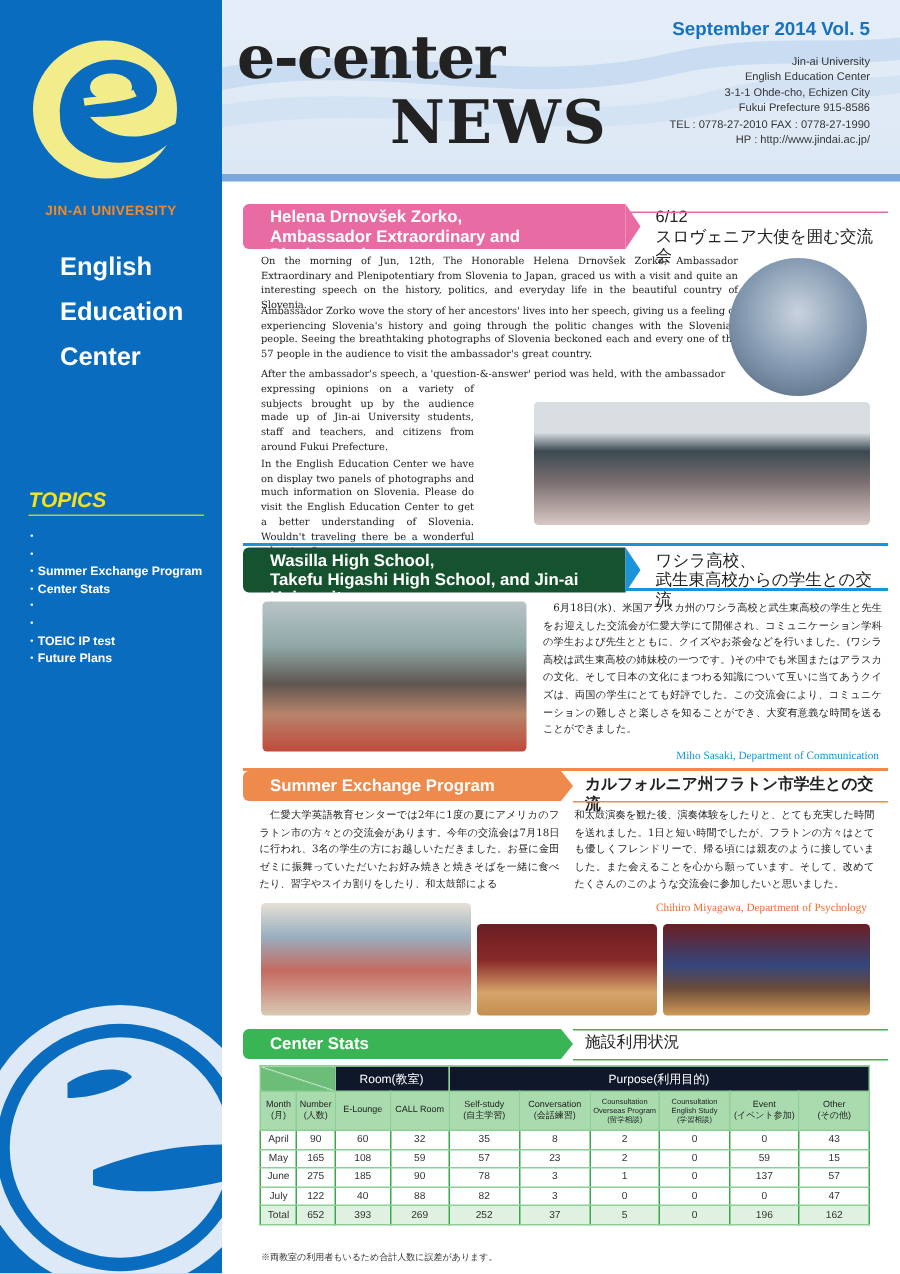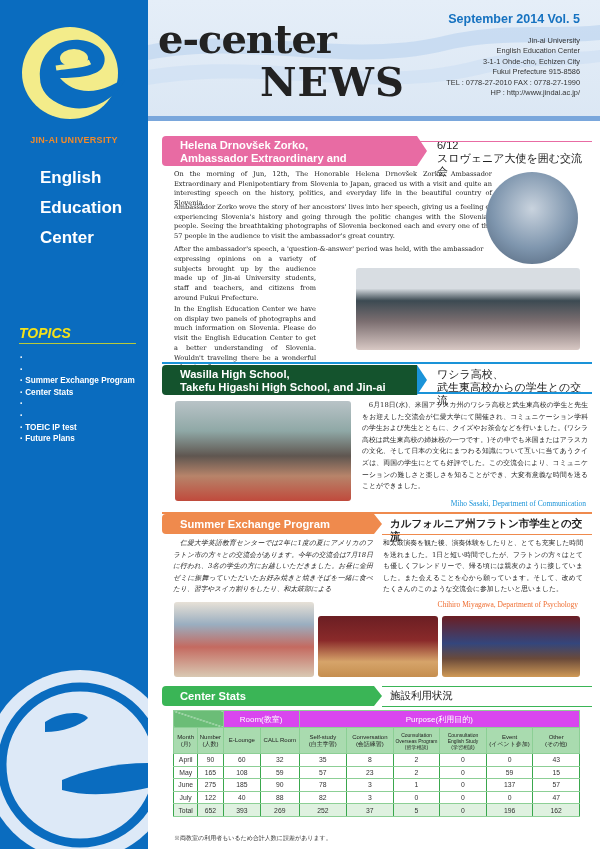"仁愛大学英語教育センターでは2年に1度の夏にアメリカのフラトン市の方々との交流会" div.jp { font-style: italic -> none }
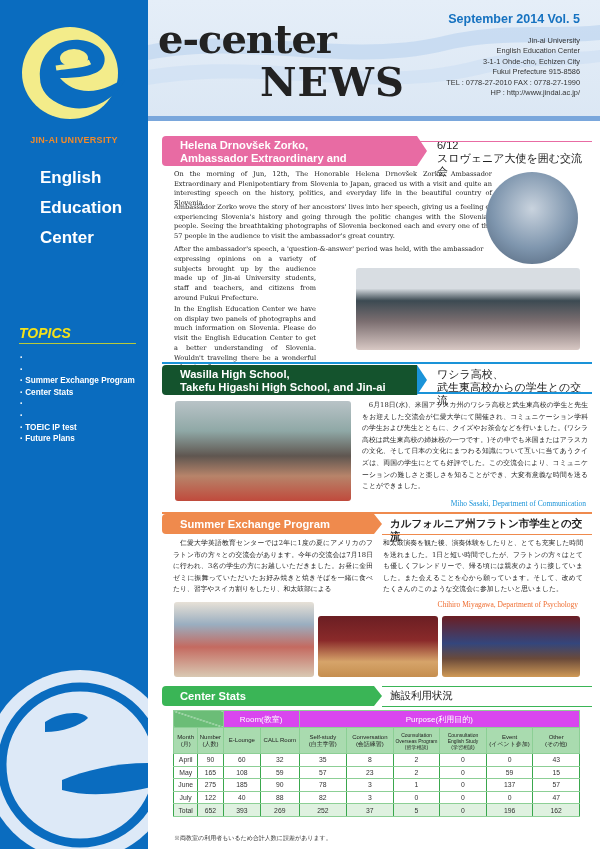"Room(教室)" table.stats th.h { background: #d946ef -> #0f172a }
